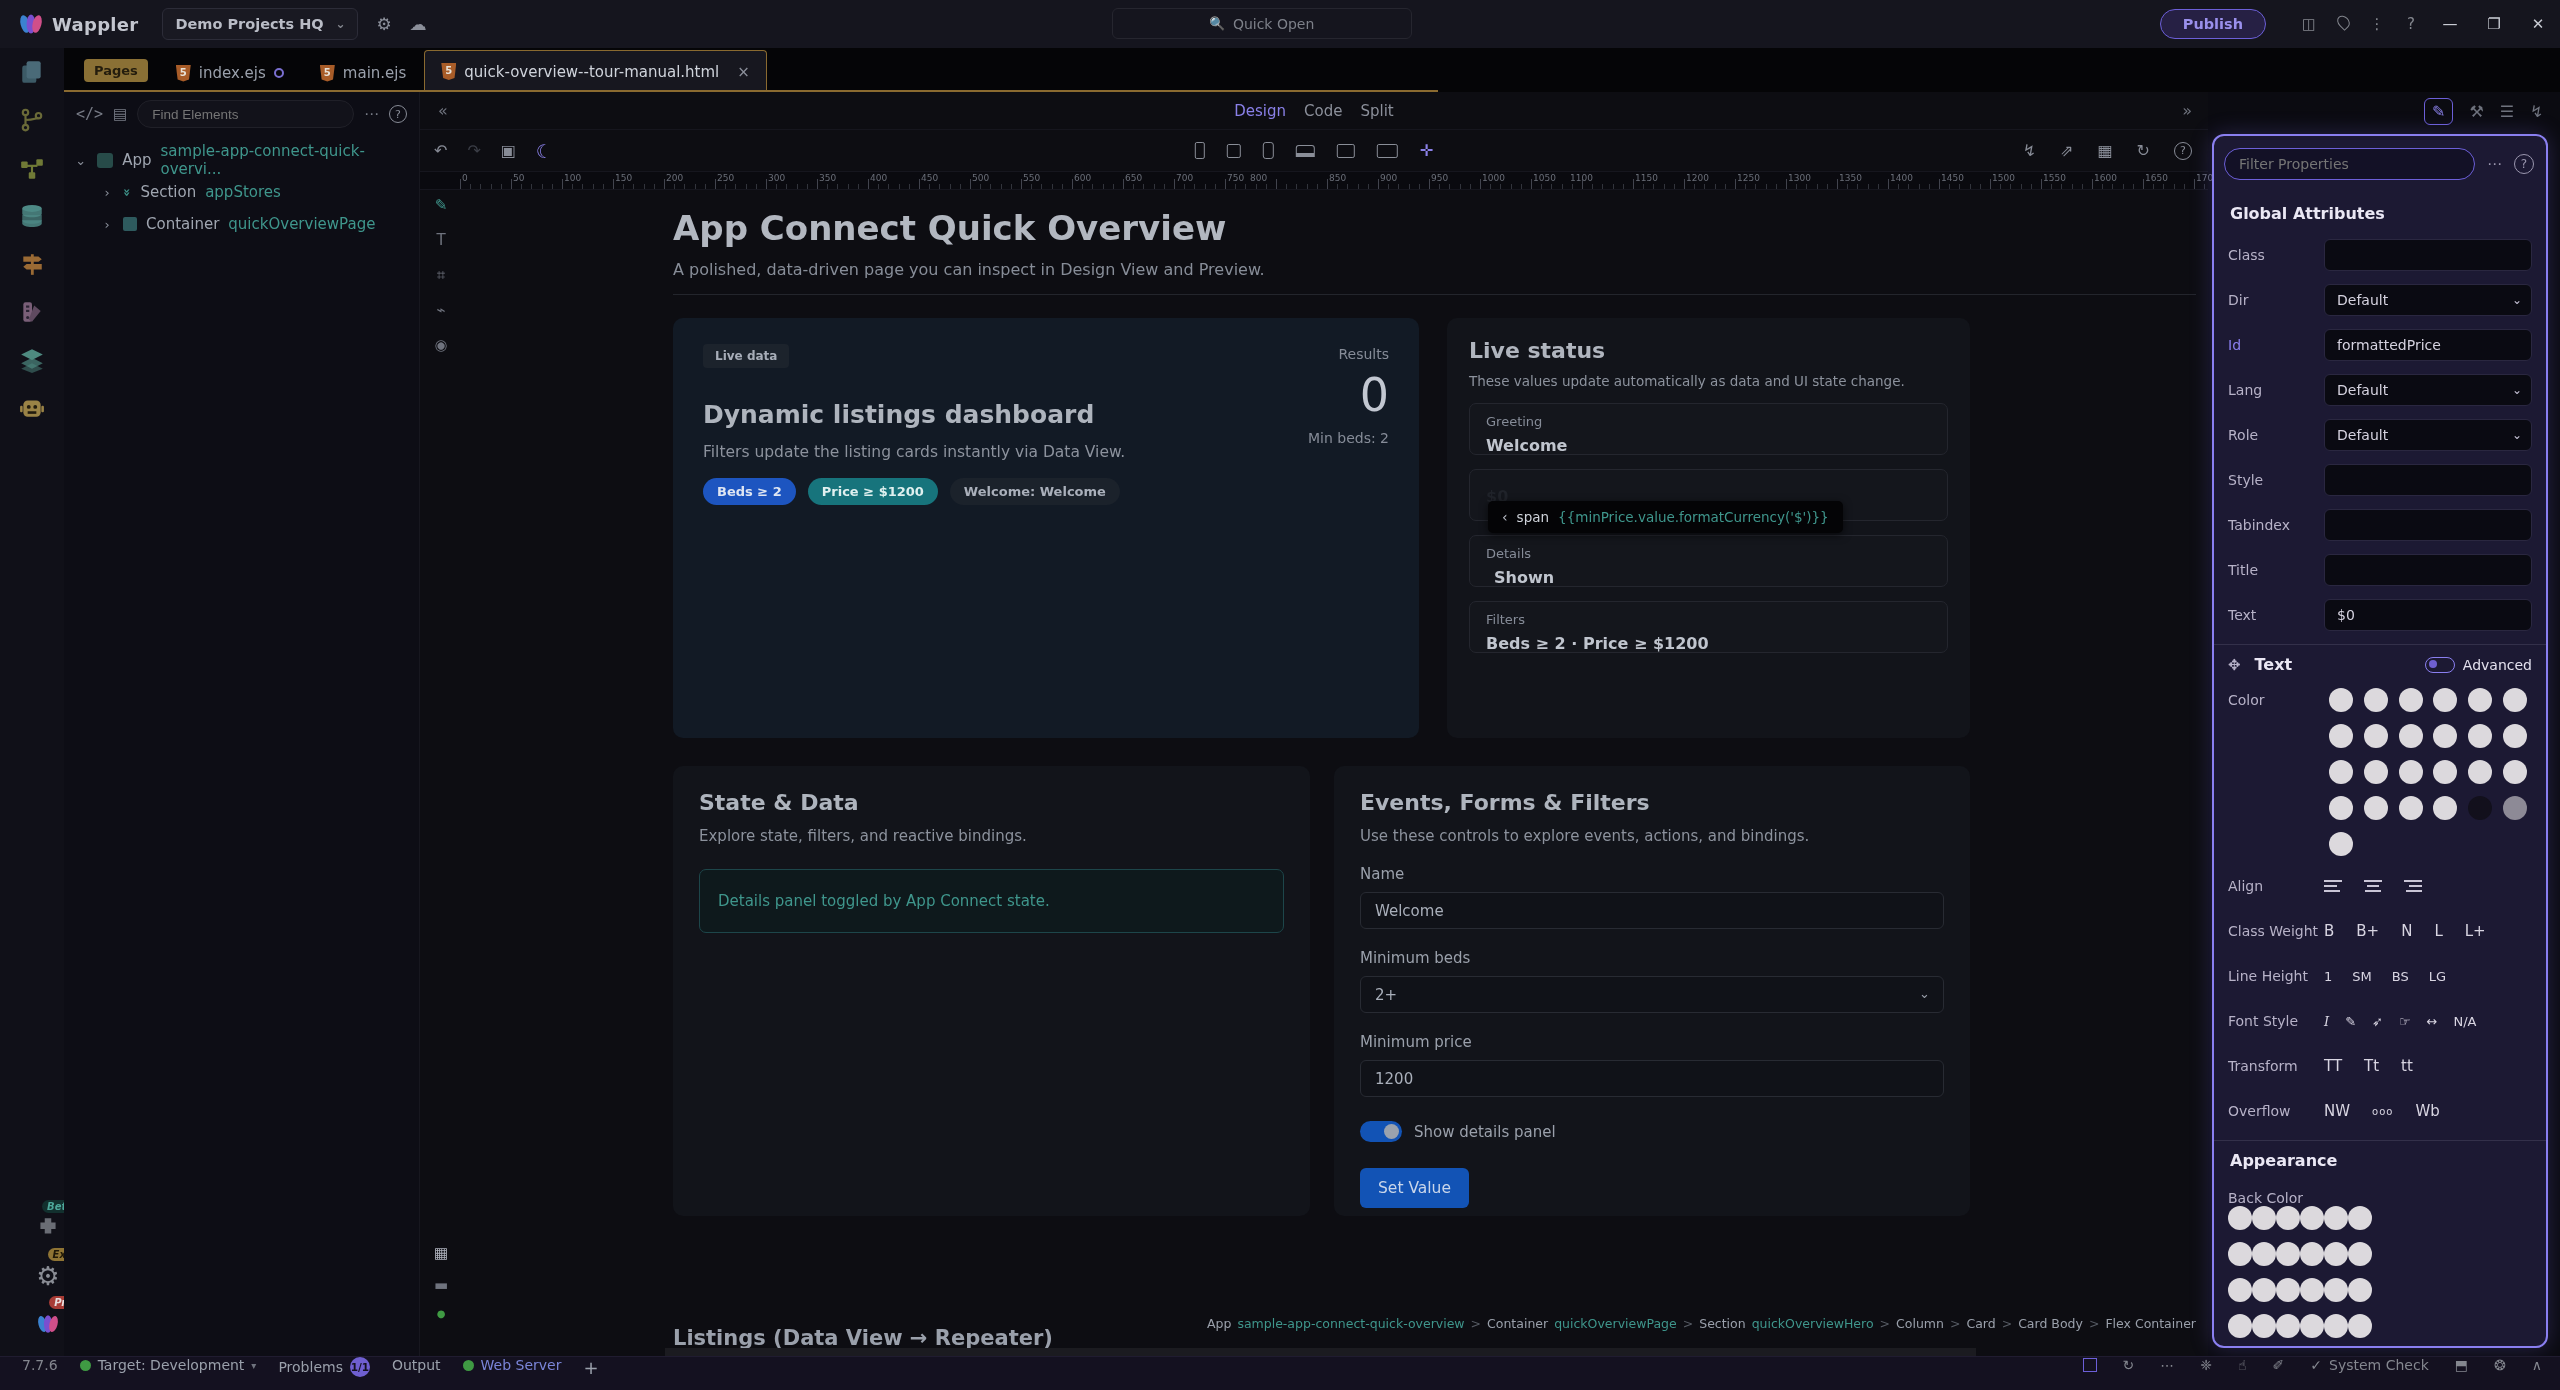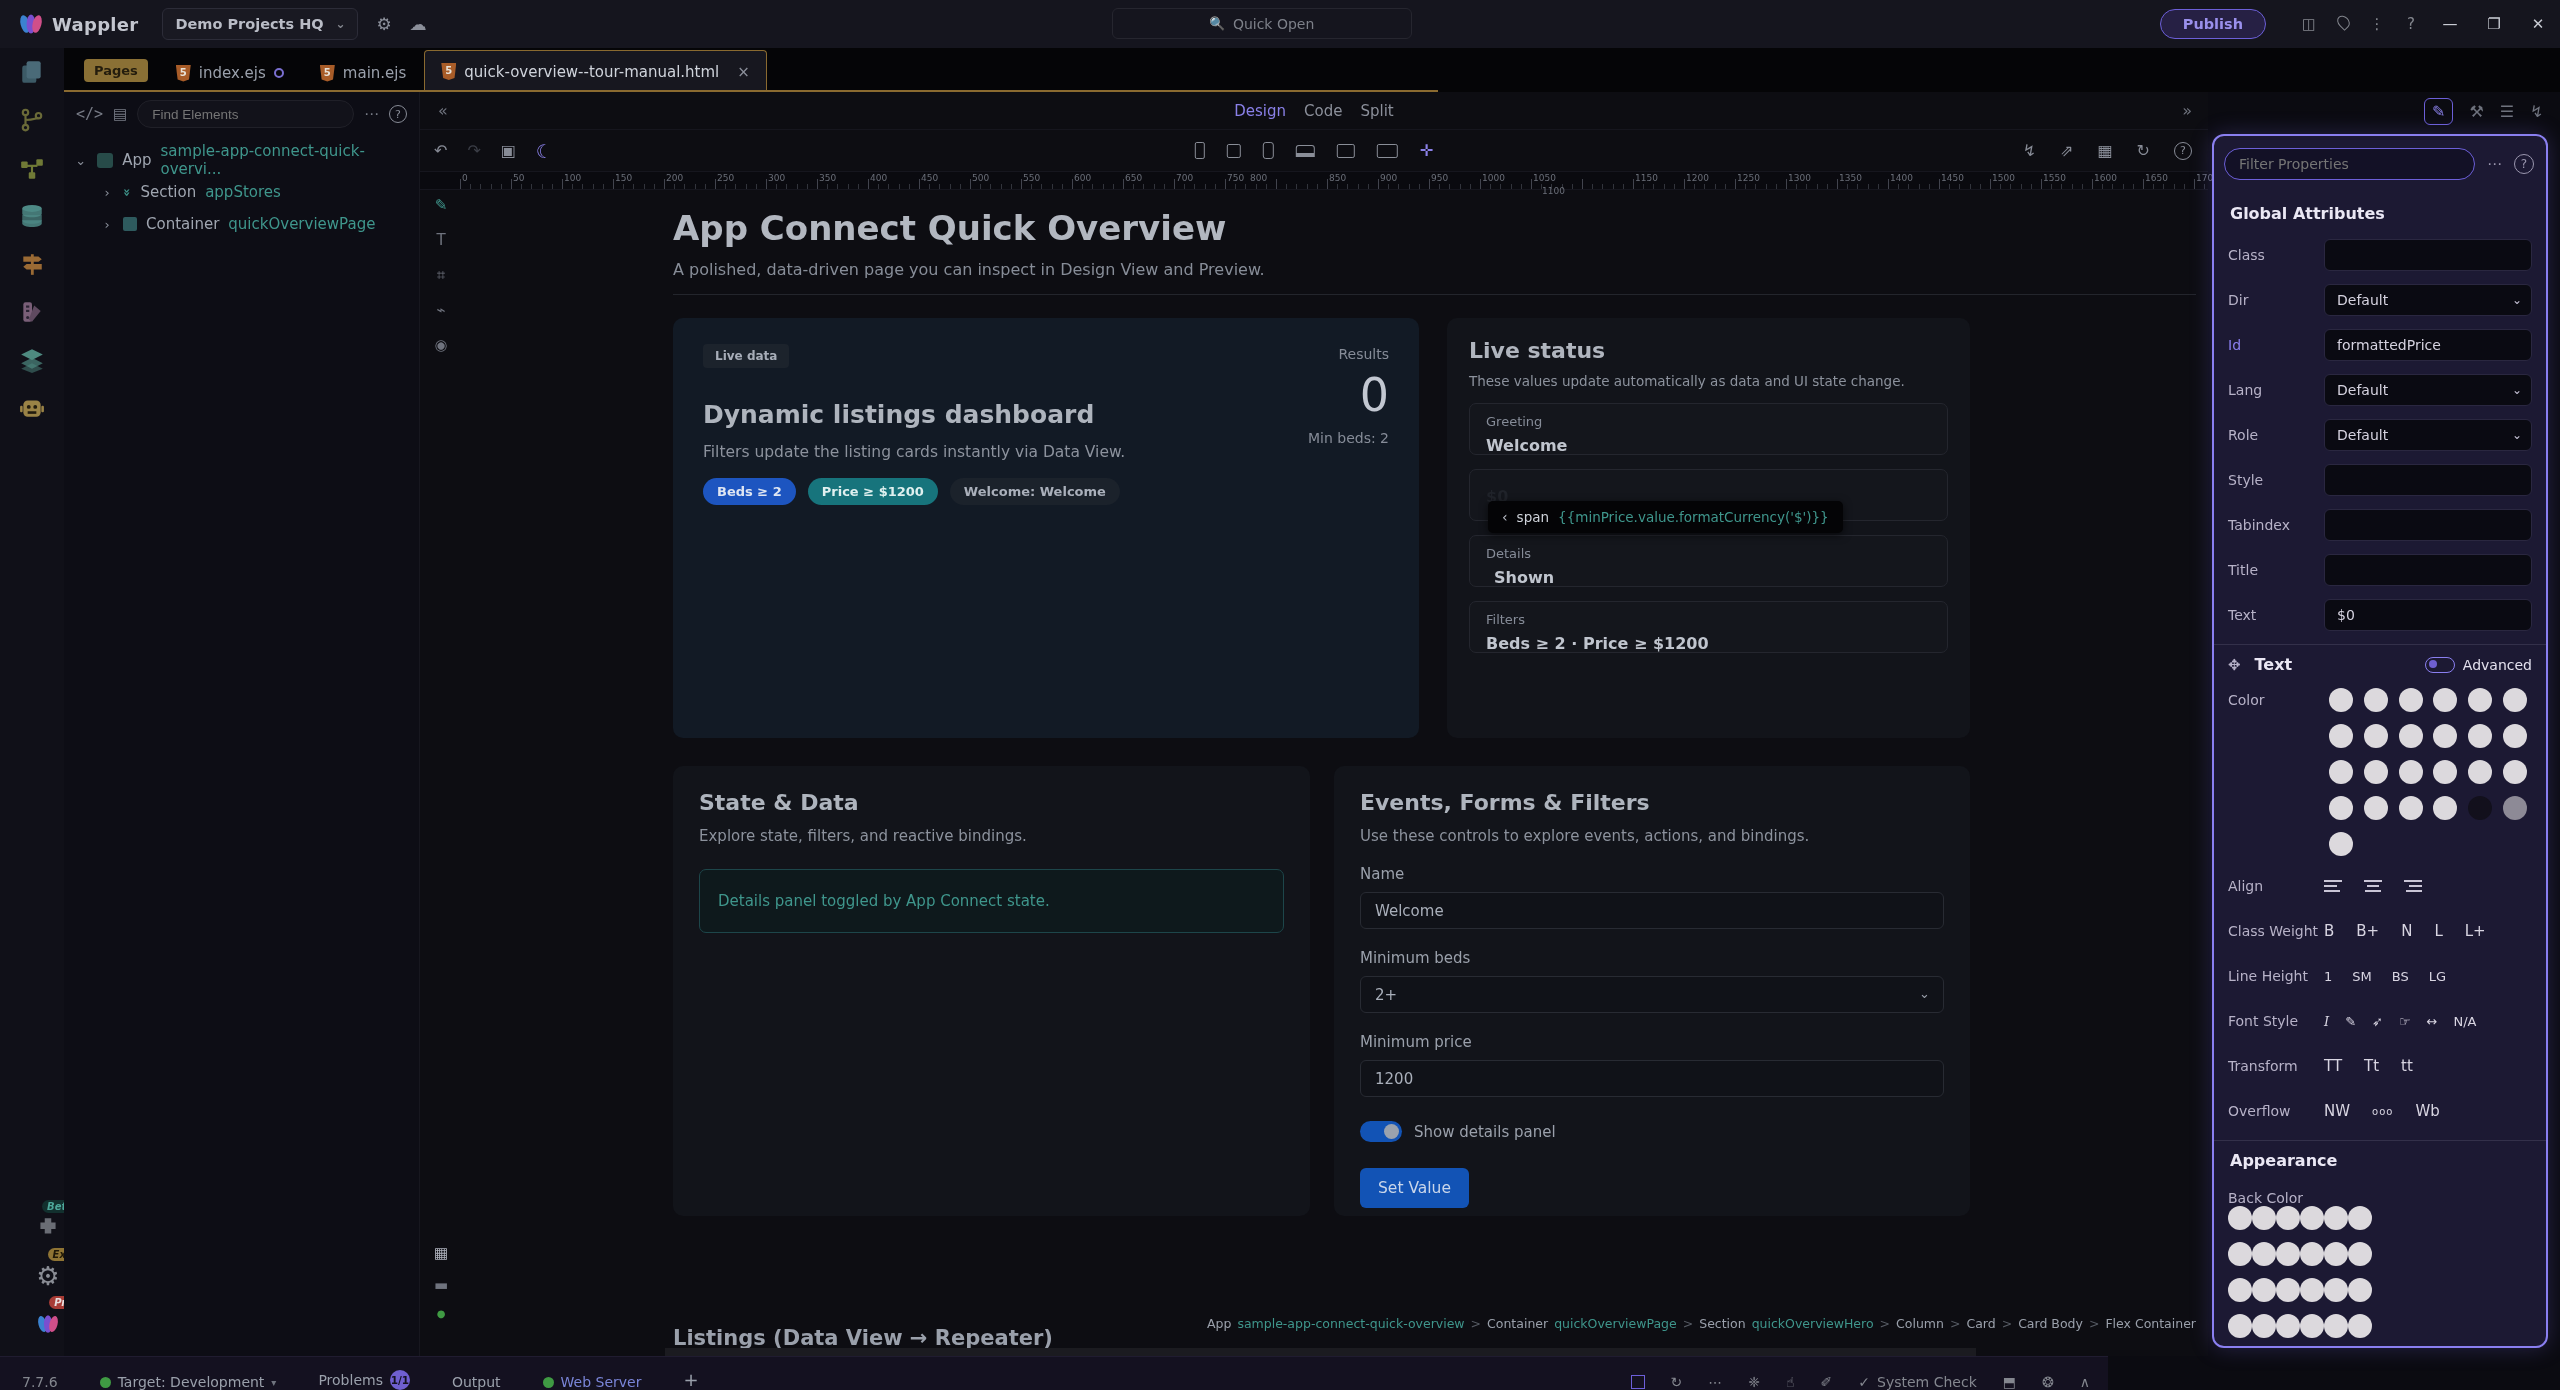"1100" span.rlabel { left: 1120px -> 1148px; margin-top: 13px -> none }
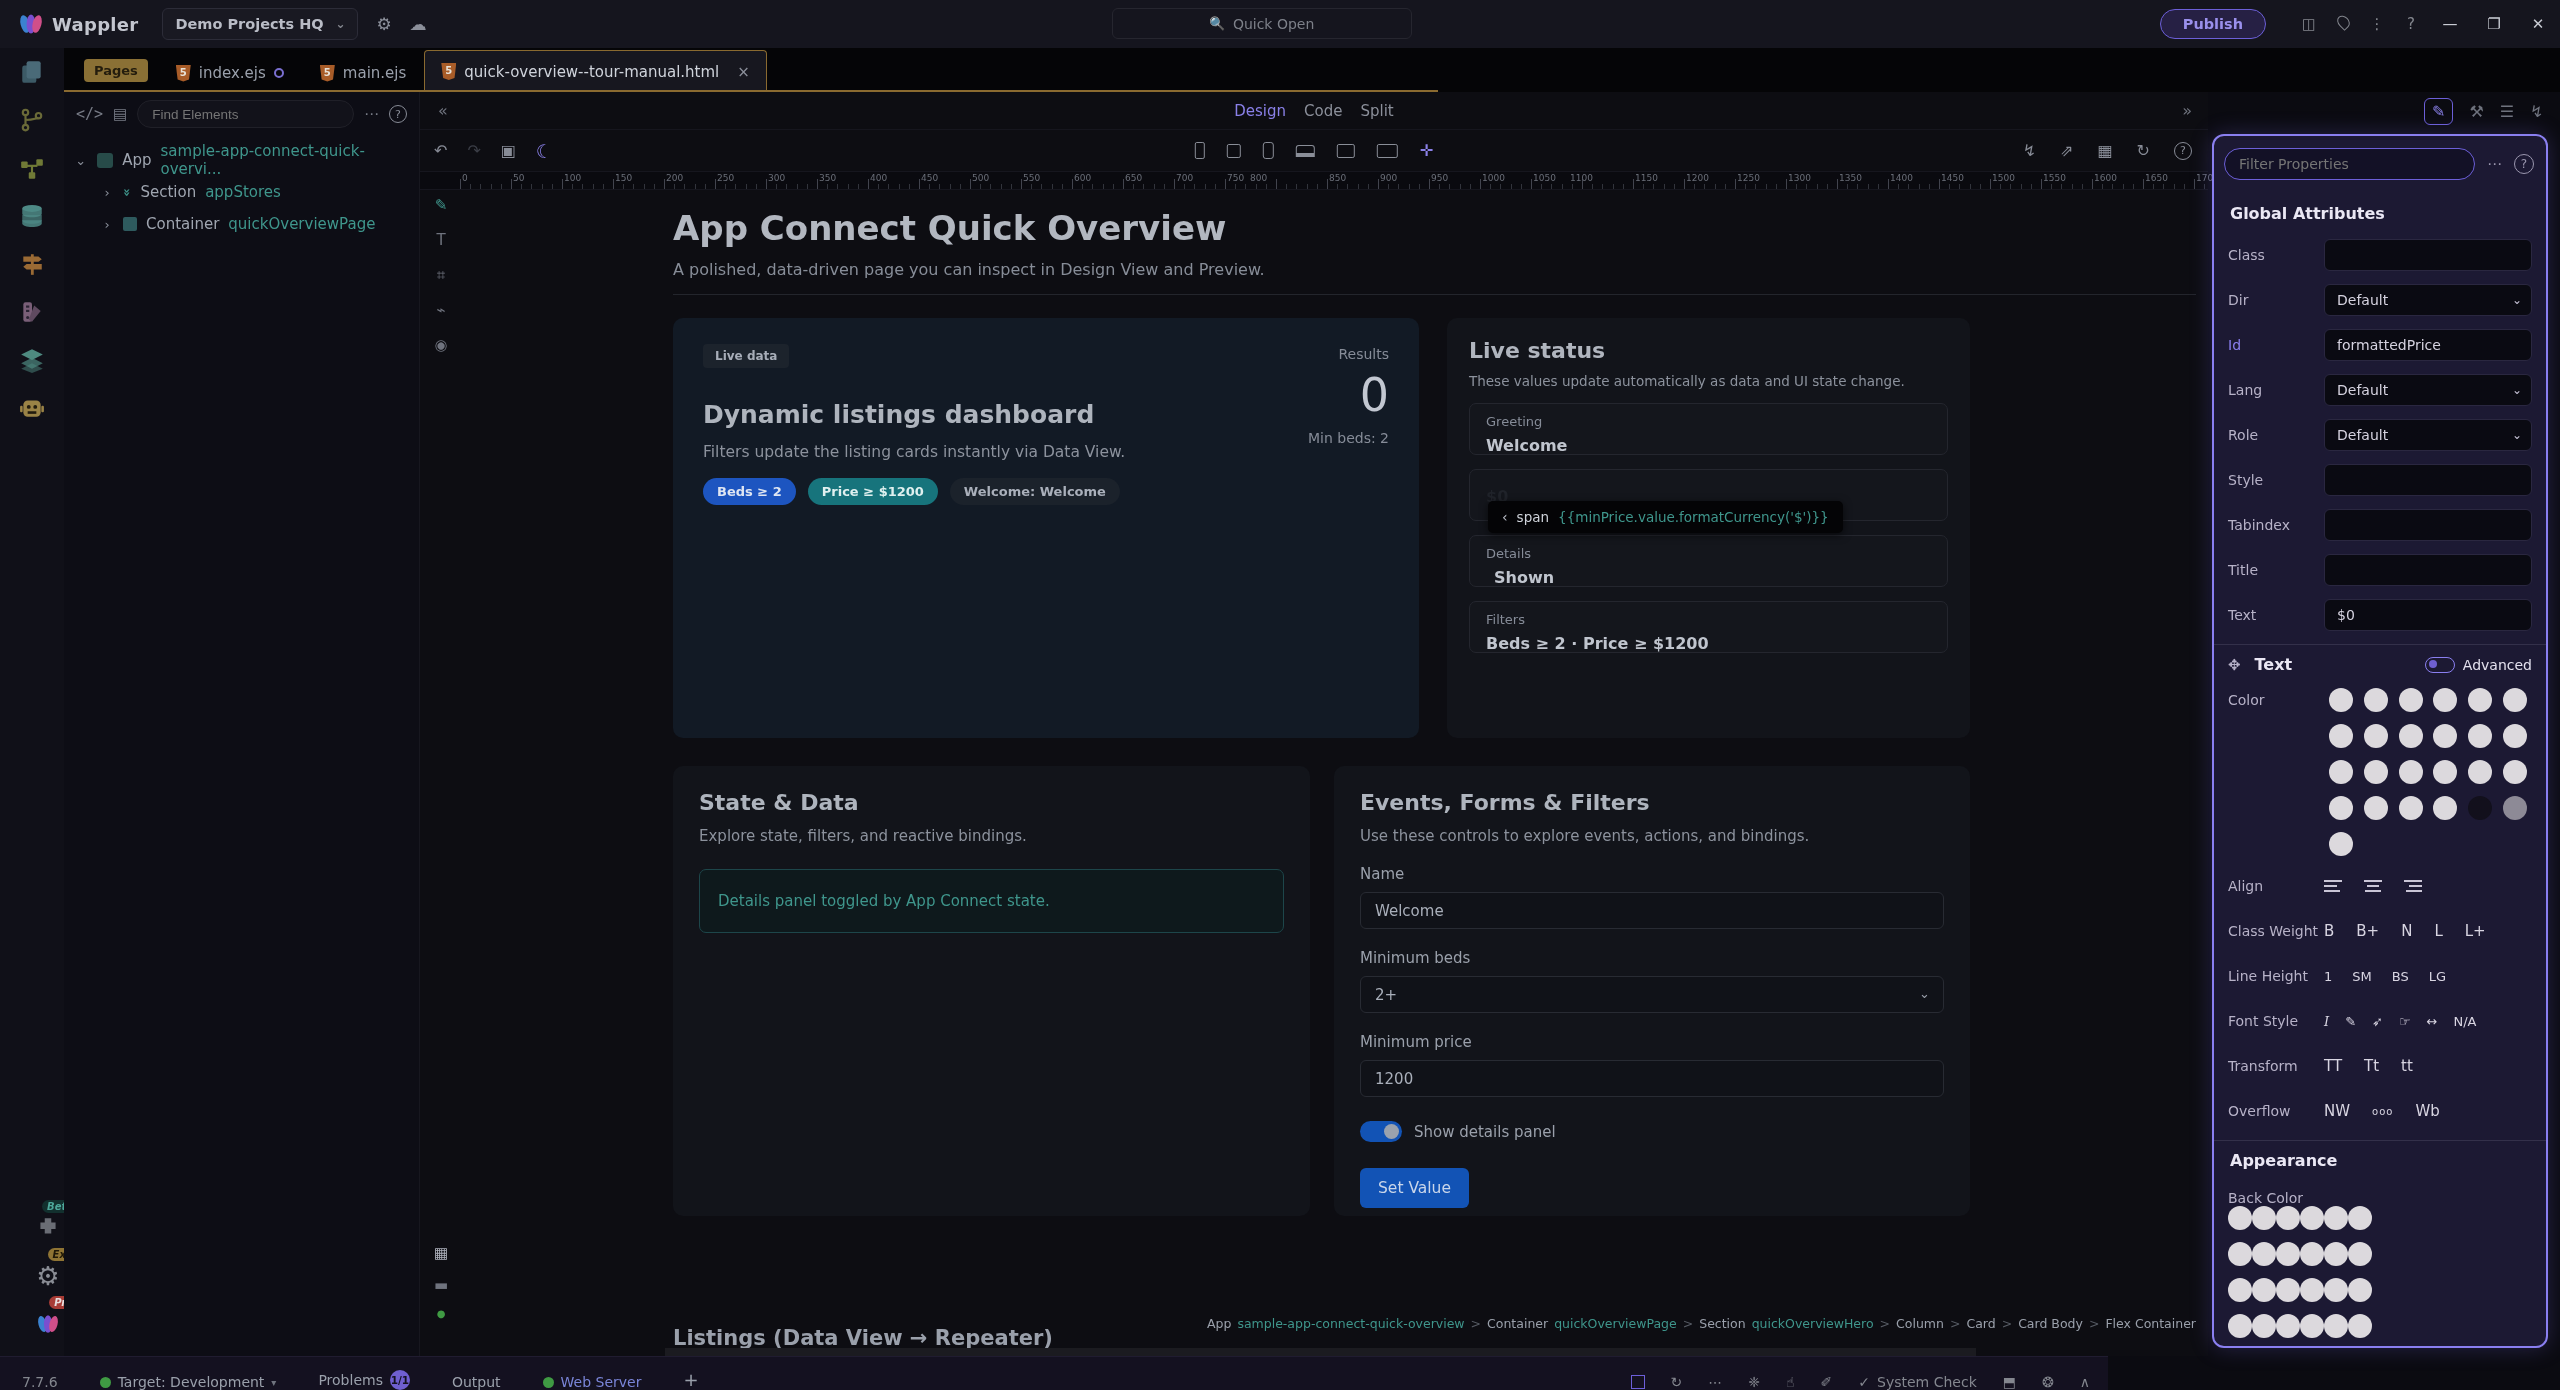"7.7.6" .statusbar { align-items: flex-end -> flex-start; gap: 20px -> none; width: 2108px -> 2560px }
